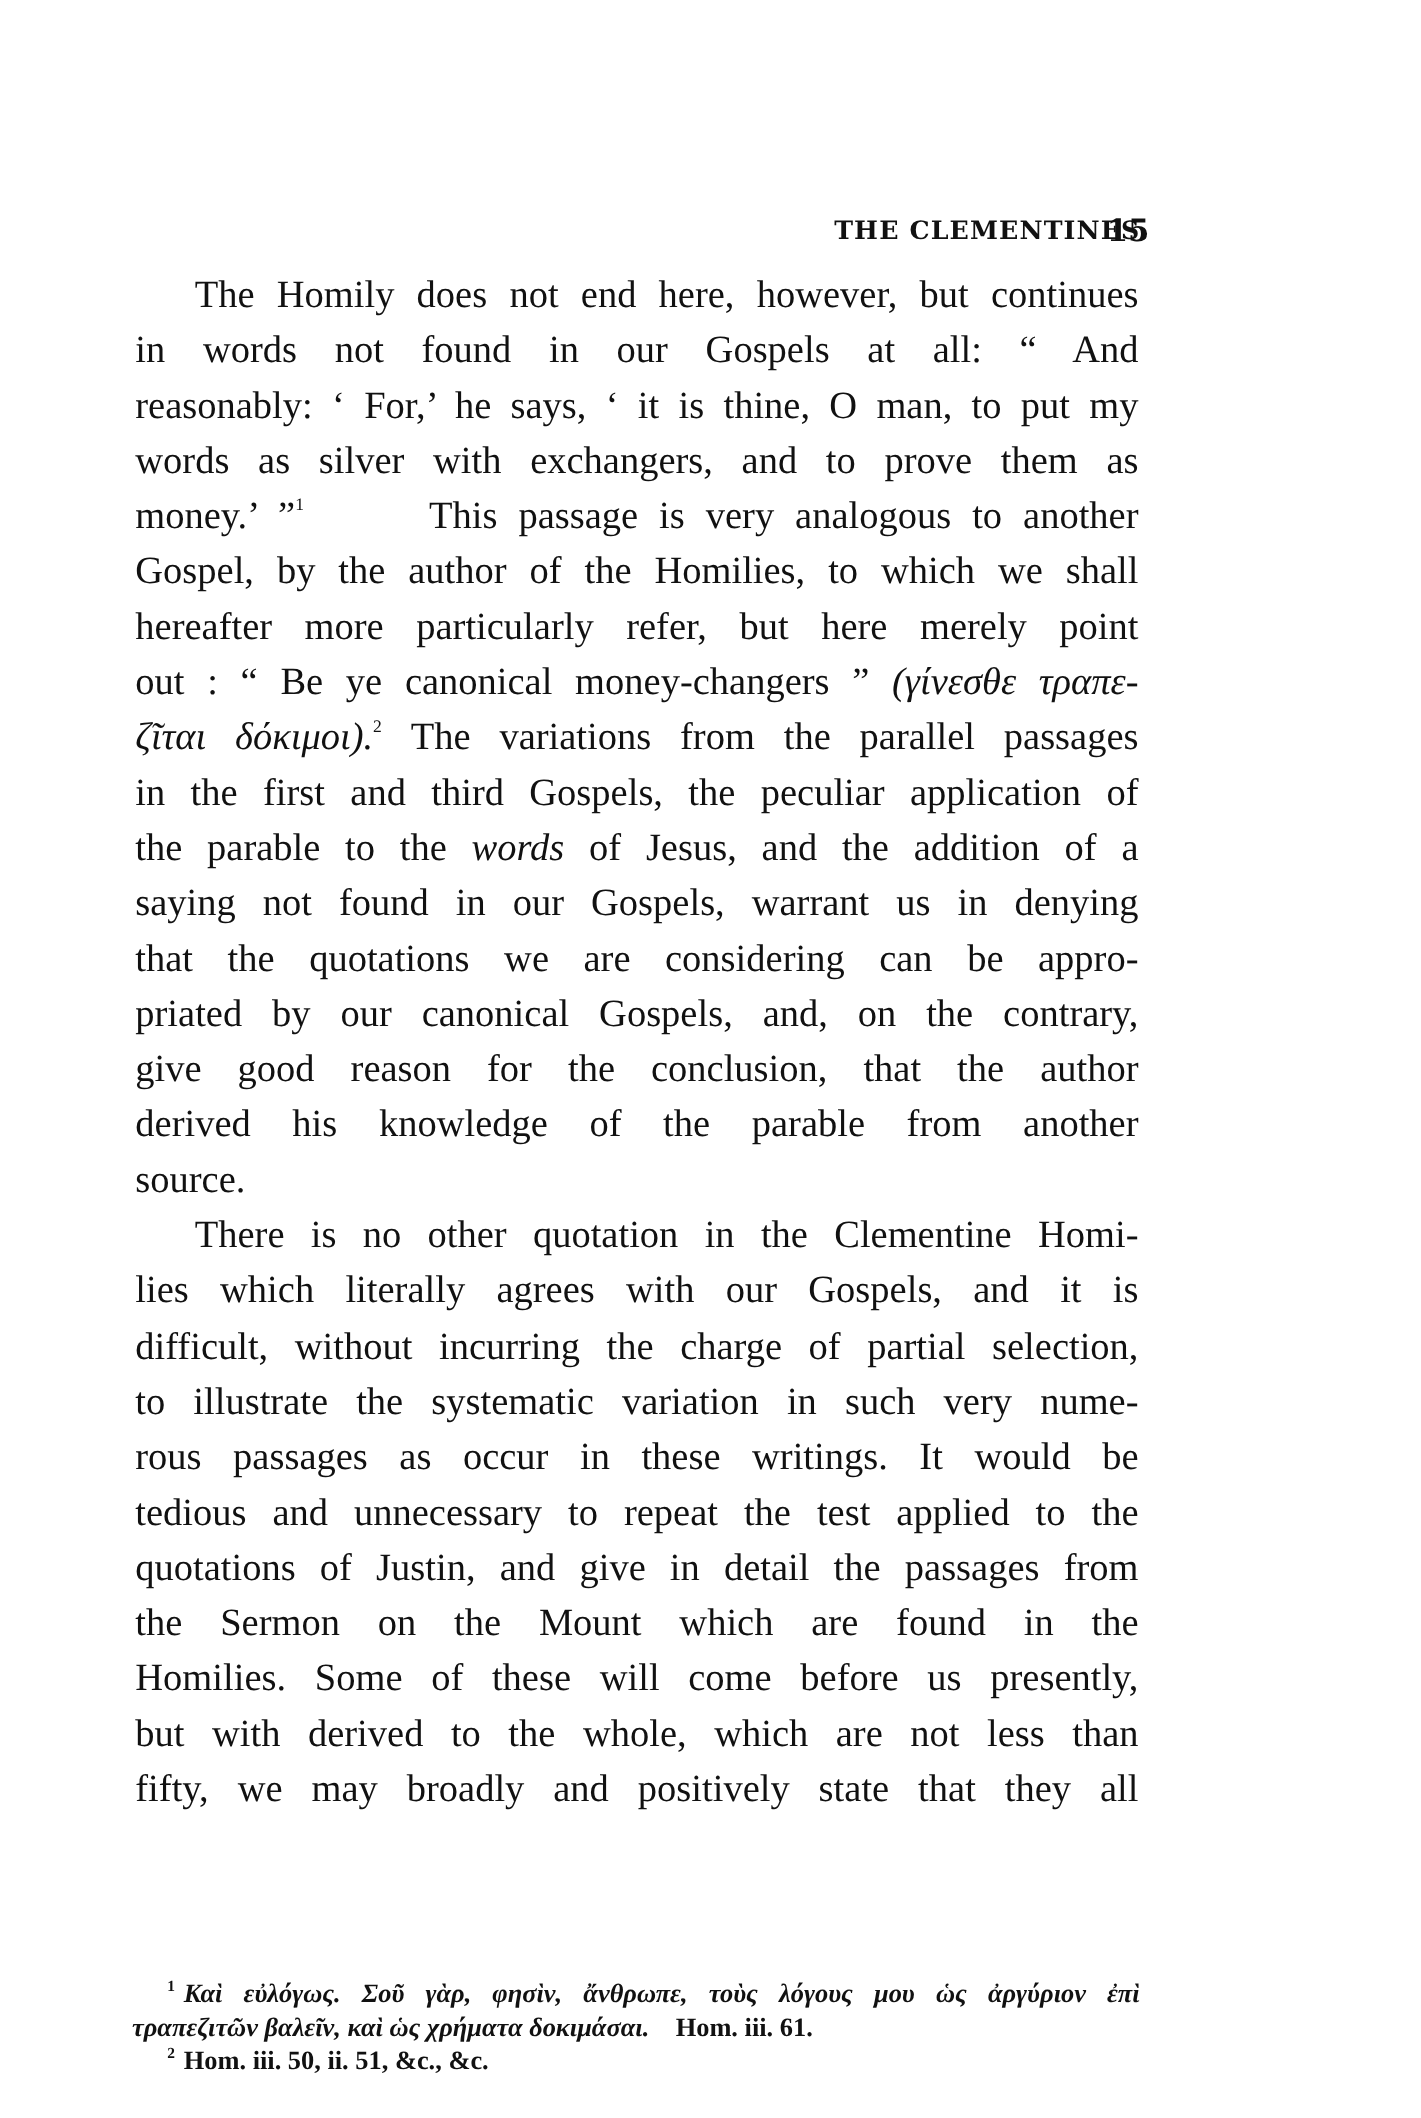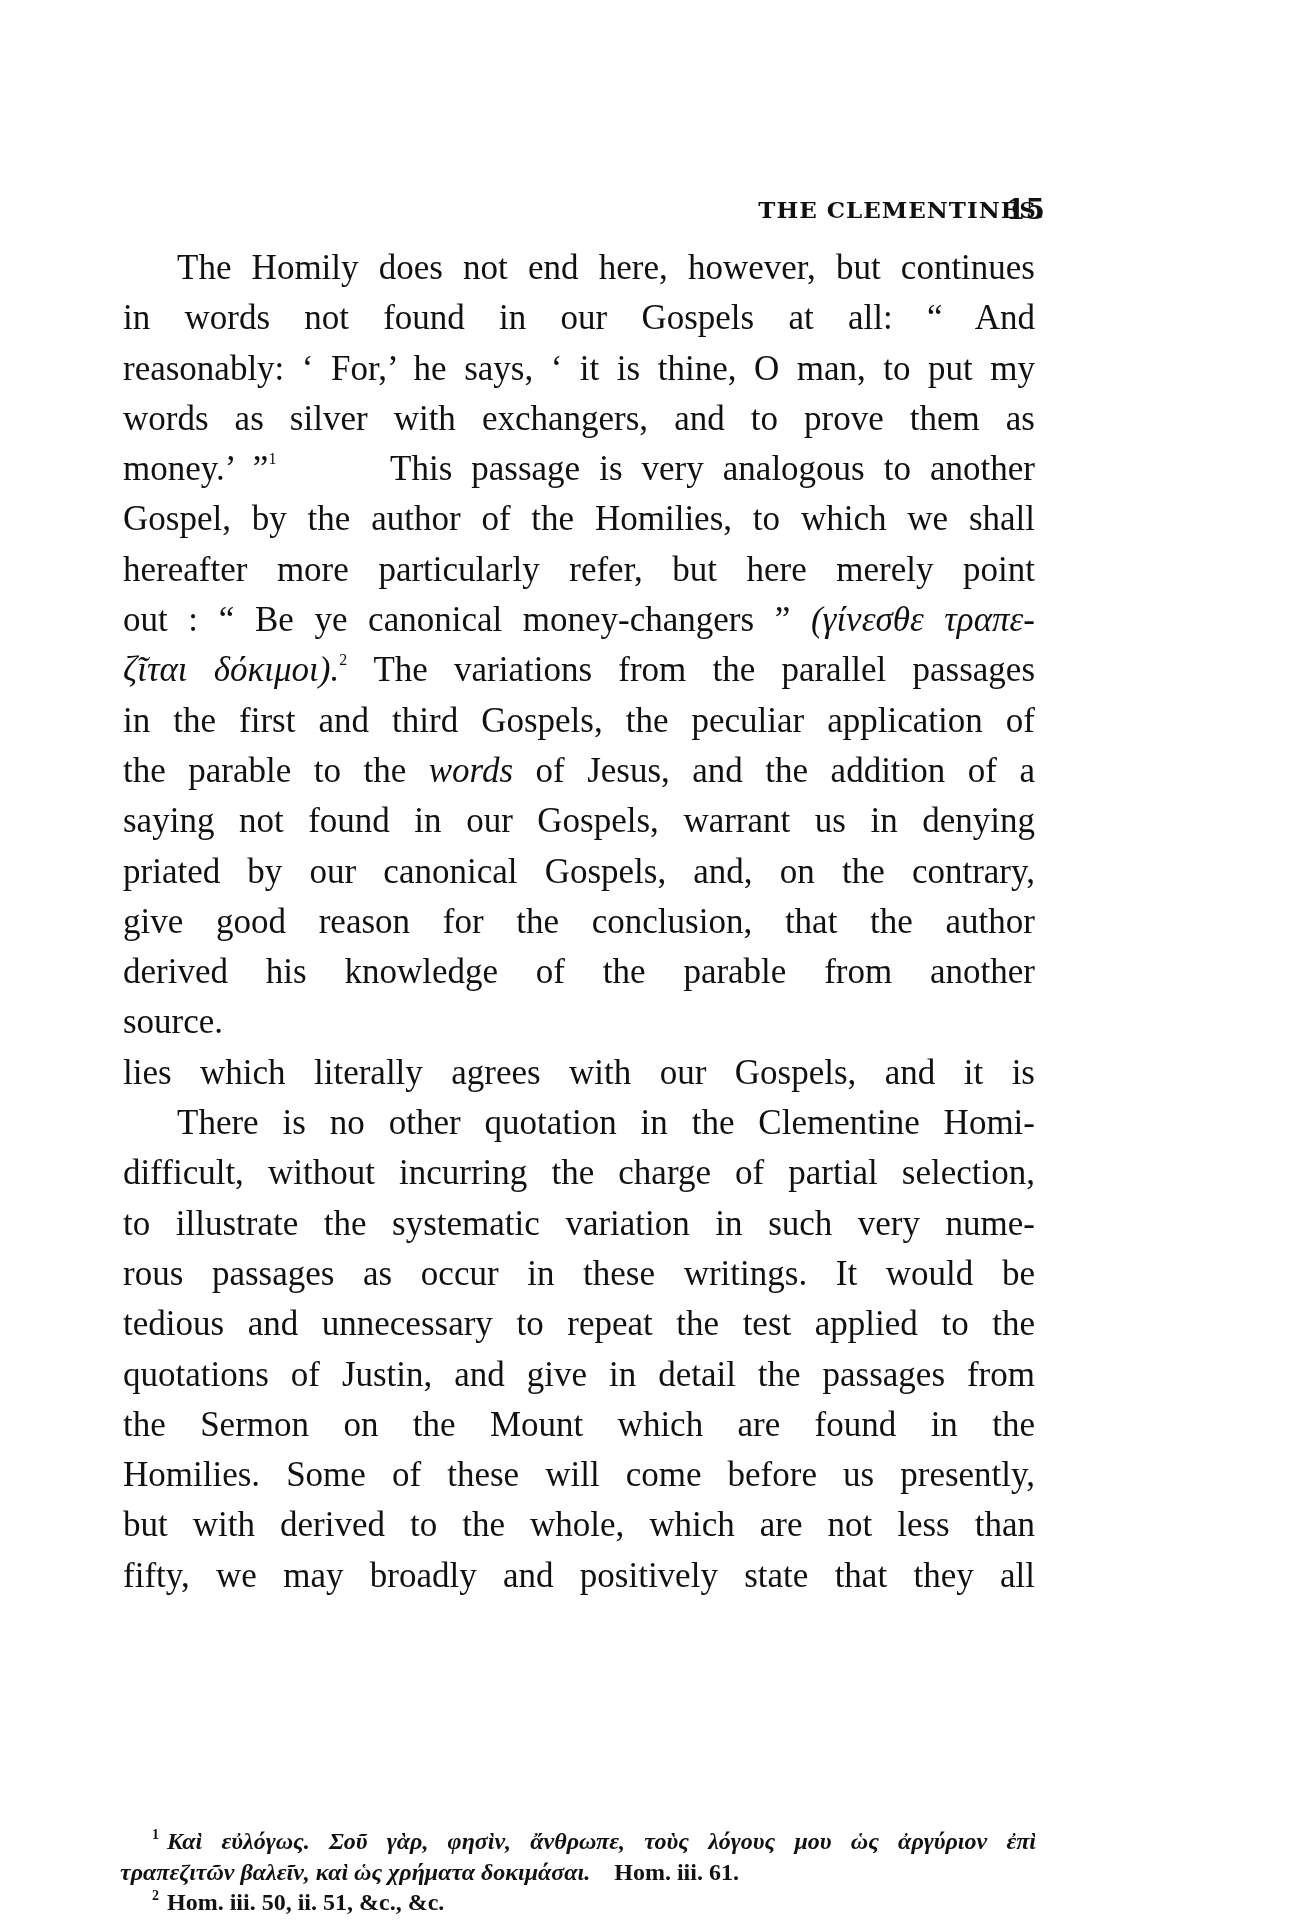"that the quotations we are" span.line { html: none -> <span>that the quotations we are considering can be appro-</span> }
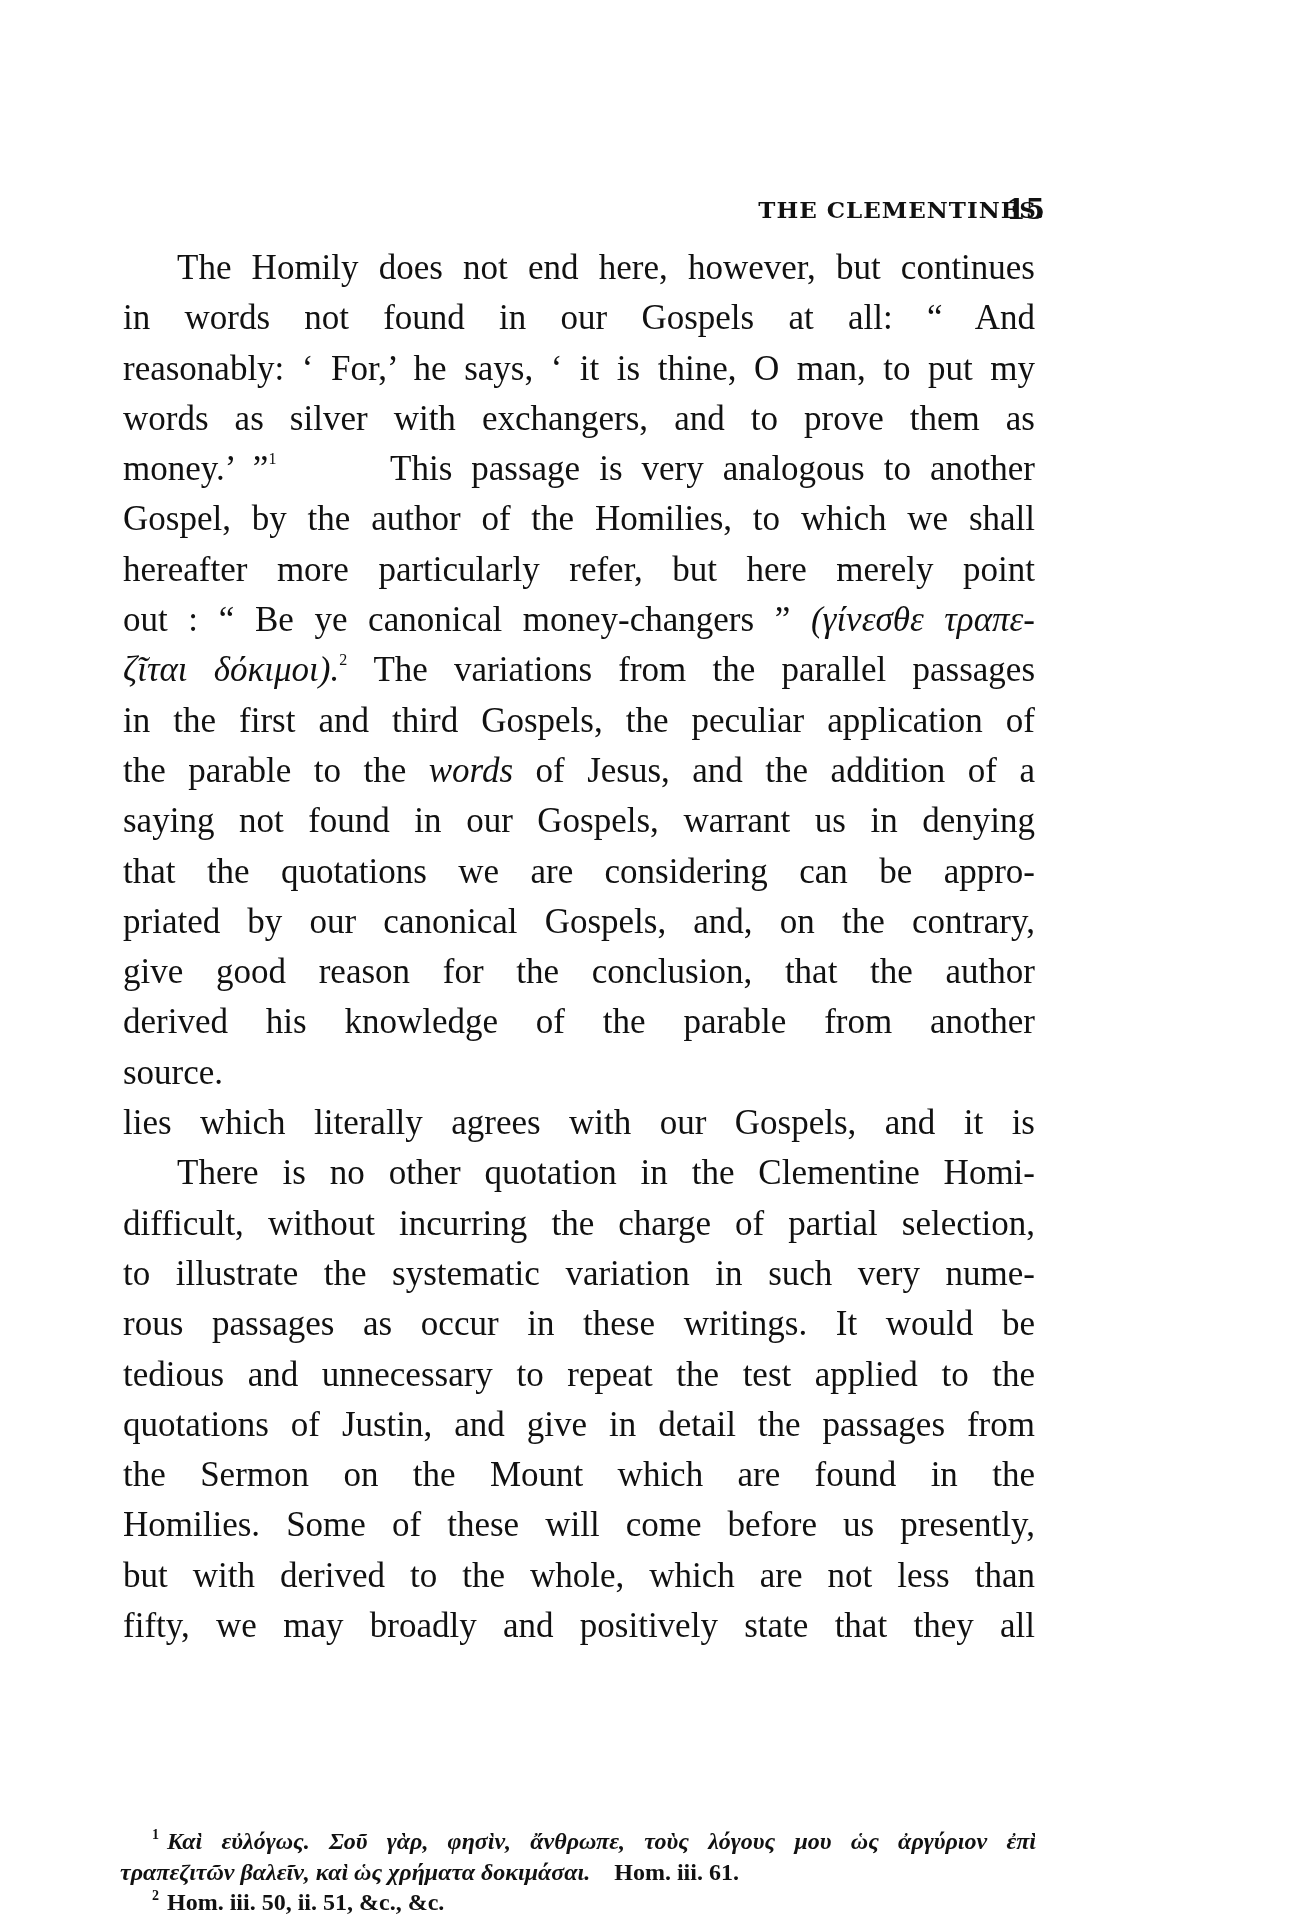"lies which literally agrees with" span.line { order: before "There is no other quotation" -> after "There is no other quotation" }
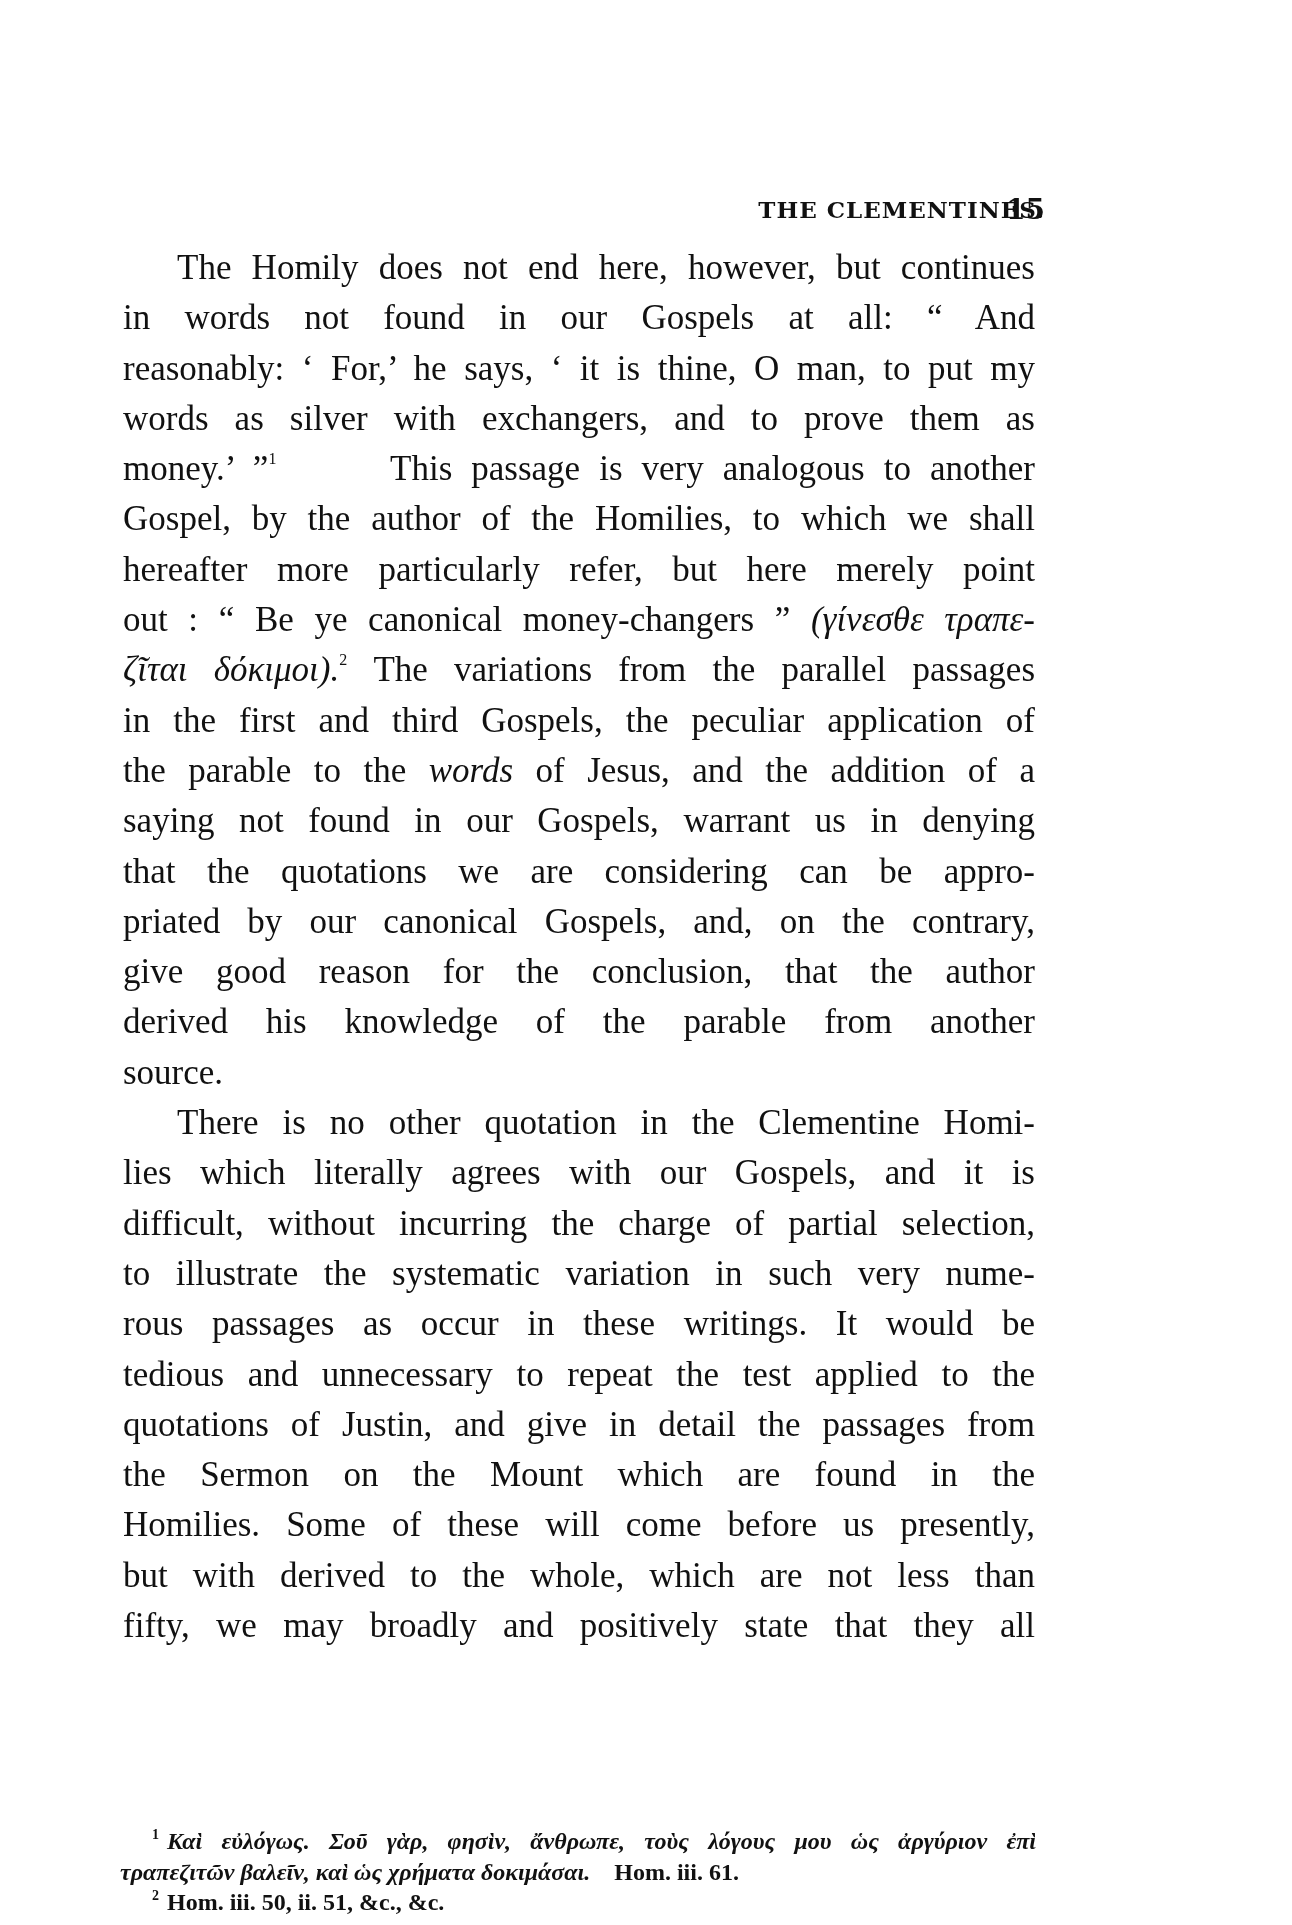"1 Καὶ εὐλόγως. Σοῦ γὰρ," .fn-line.justify { margin-top: 28px -> none }
